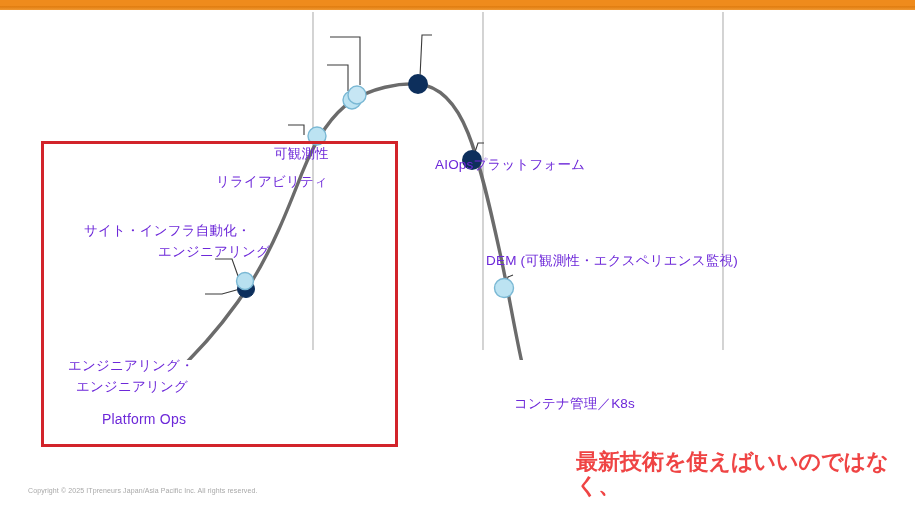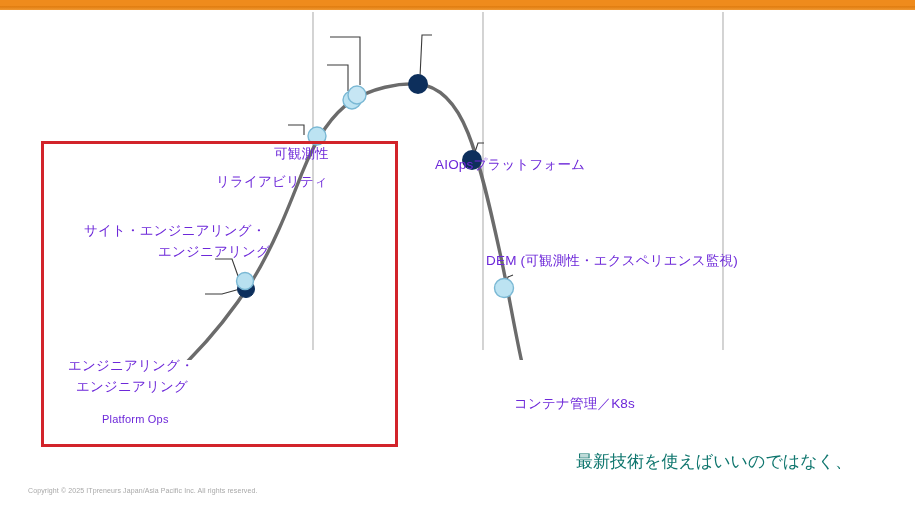"サイト・エンジニアリング・" div.lbl { text: エンジニアリング -> インフラ自動化 }
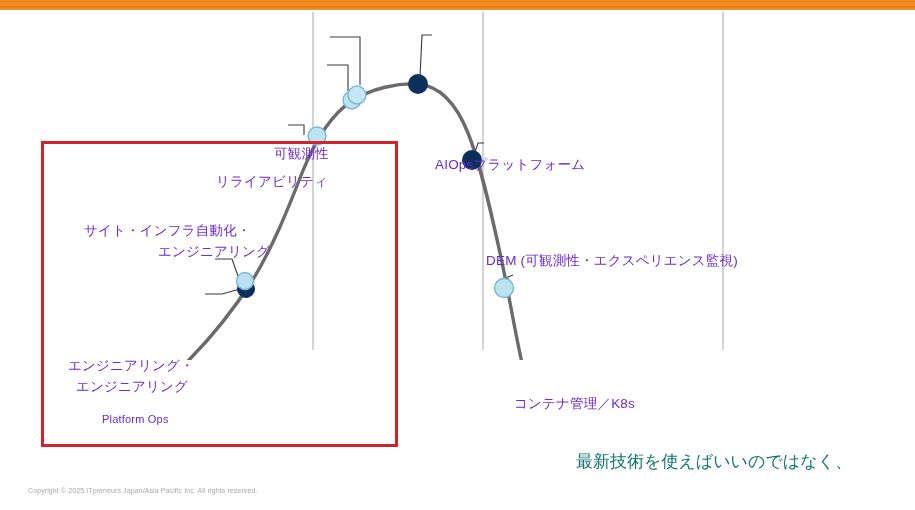"Platform Ops" div.lbl { font-size: 11px -> 14px }
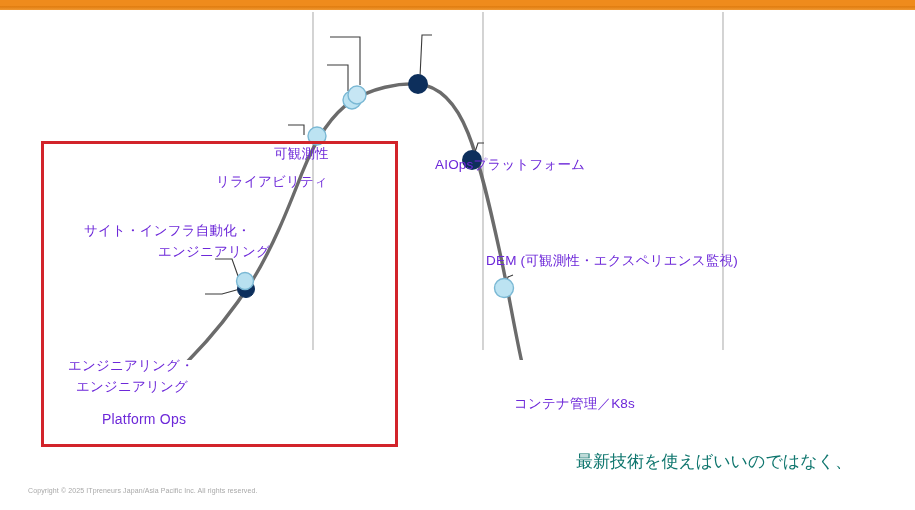"最新技術を使えばいいのではなく、" .redmsg { color: #0f766e -> #ef4444; font-size: 17px -> 22px; font-weight: normal -> bold }
